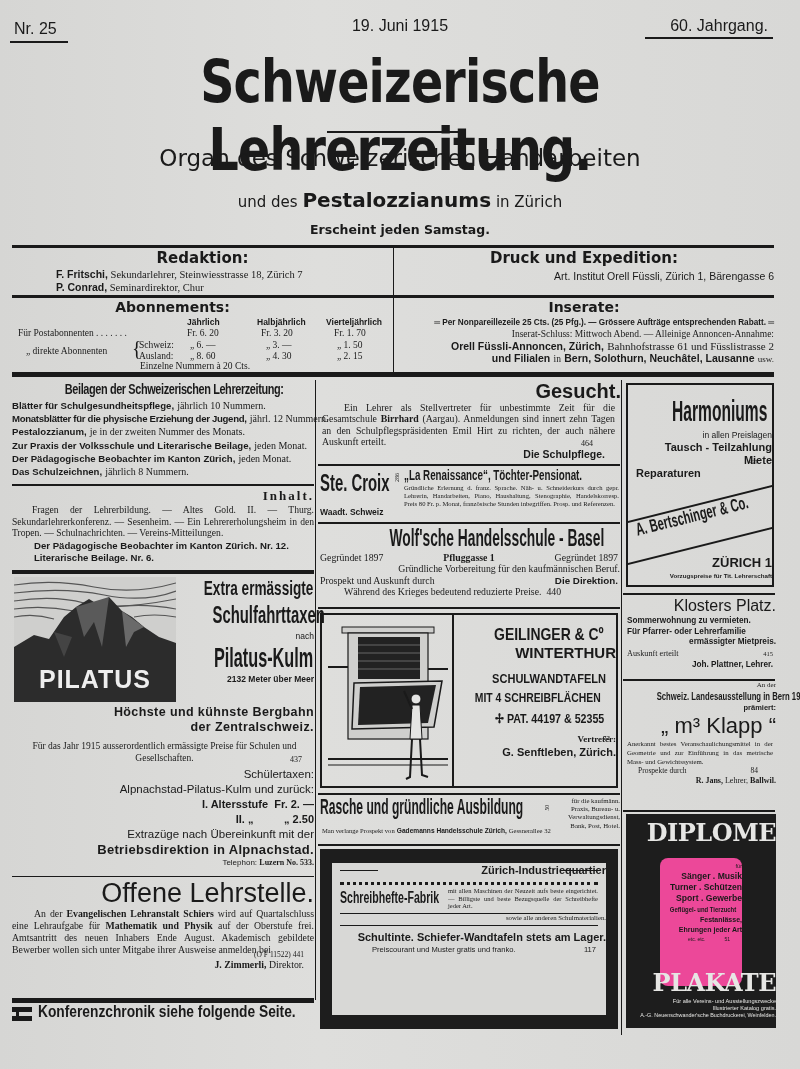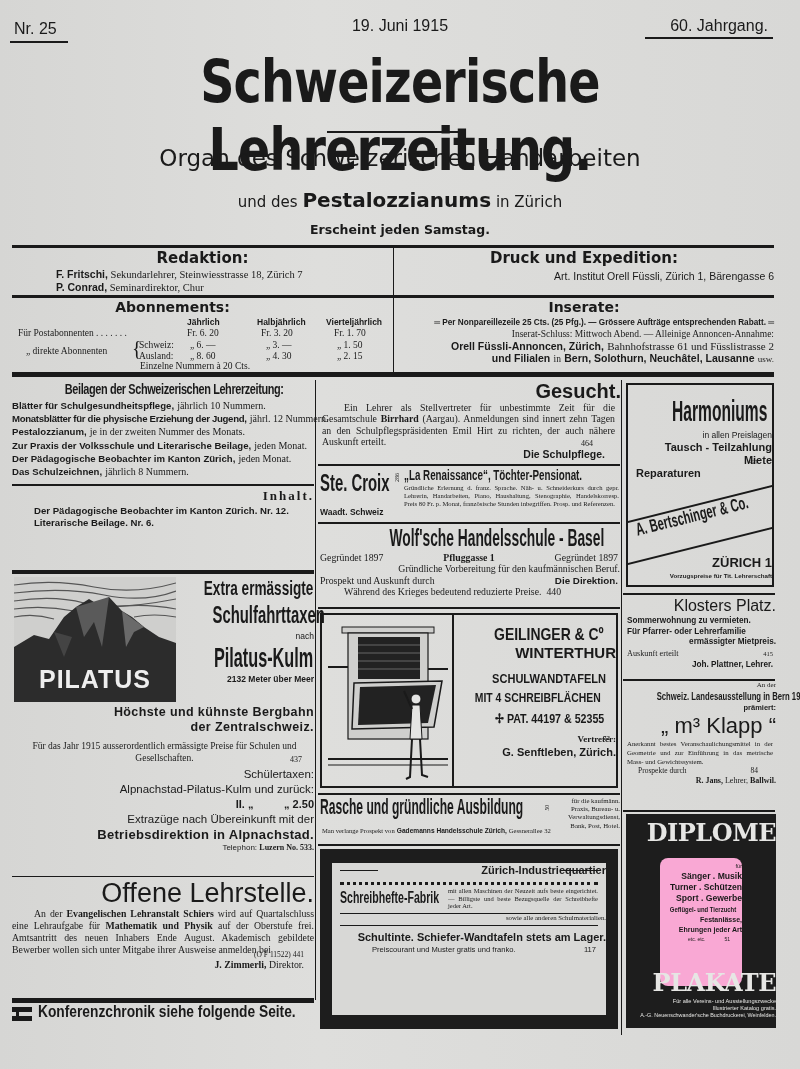"Fragen der Lehrerbildung. — Altes" div.serif { html: none -> <div>Fragen der Lehrerbildung. — Altes Gold. II. — Thurg. Sekundarlehrerkonferenz. — Sesenheim. — Ein Lehrererholungsheim in den Tropen. — Schulnachrichten. — Vereins-Mitteilungen.</div> }
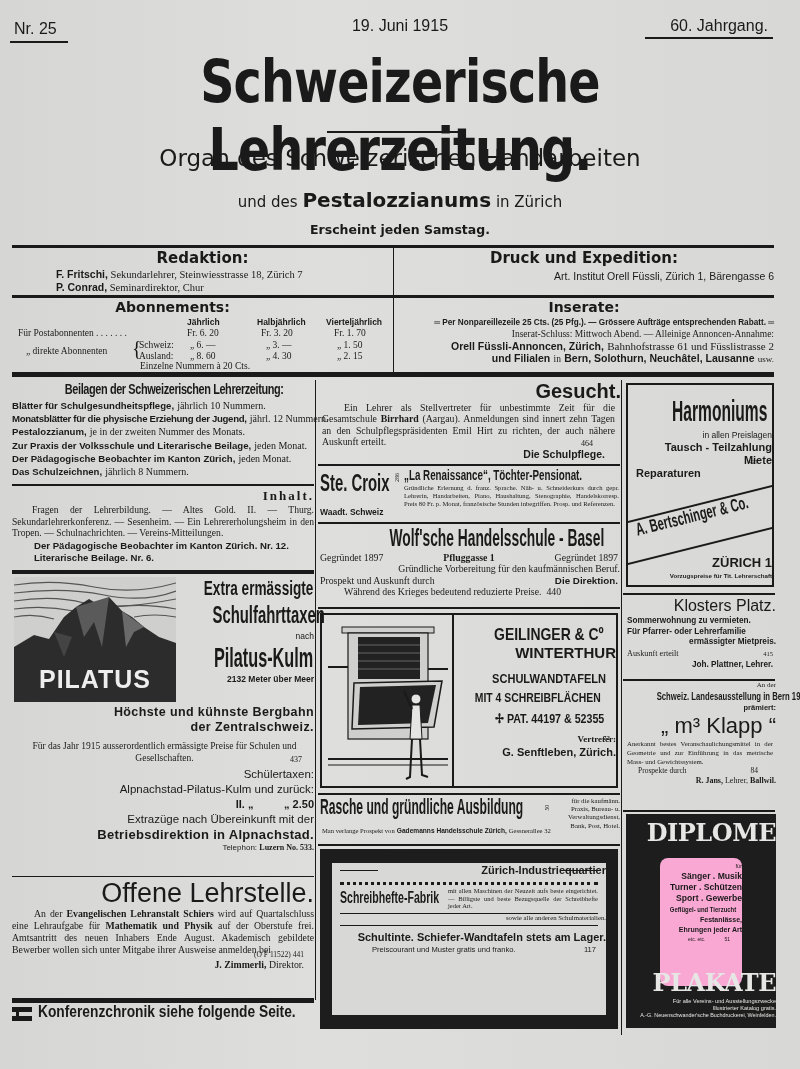"I. Altersstufe Fr. 2. —" div.sansb { html: none -> <div><span>I. Altersstufe</span>&nbsp;&nbsp;<span>Fr. 2. —</span></div> }
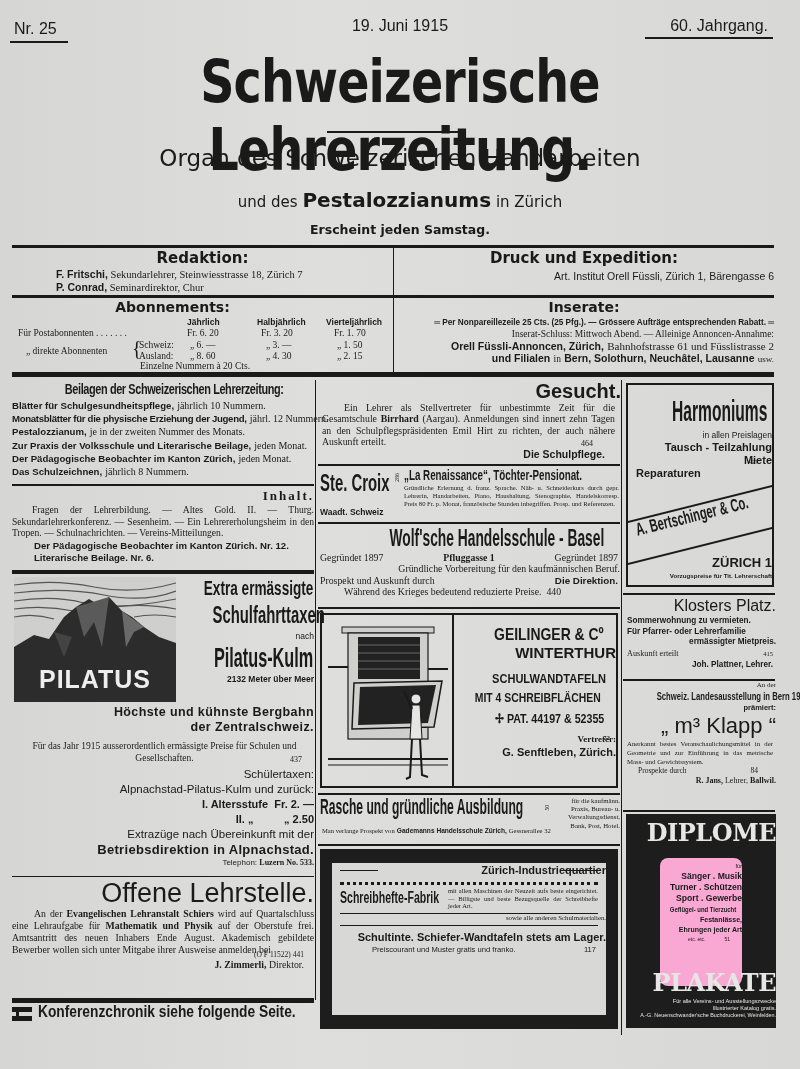"Sänger . Musik" div.abs { background: #f9a8d4 -> #ec4899 }
